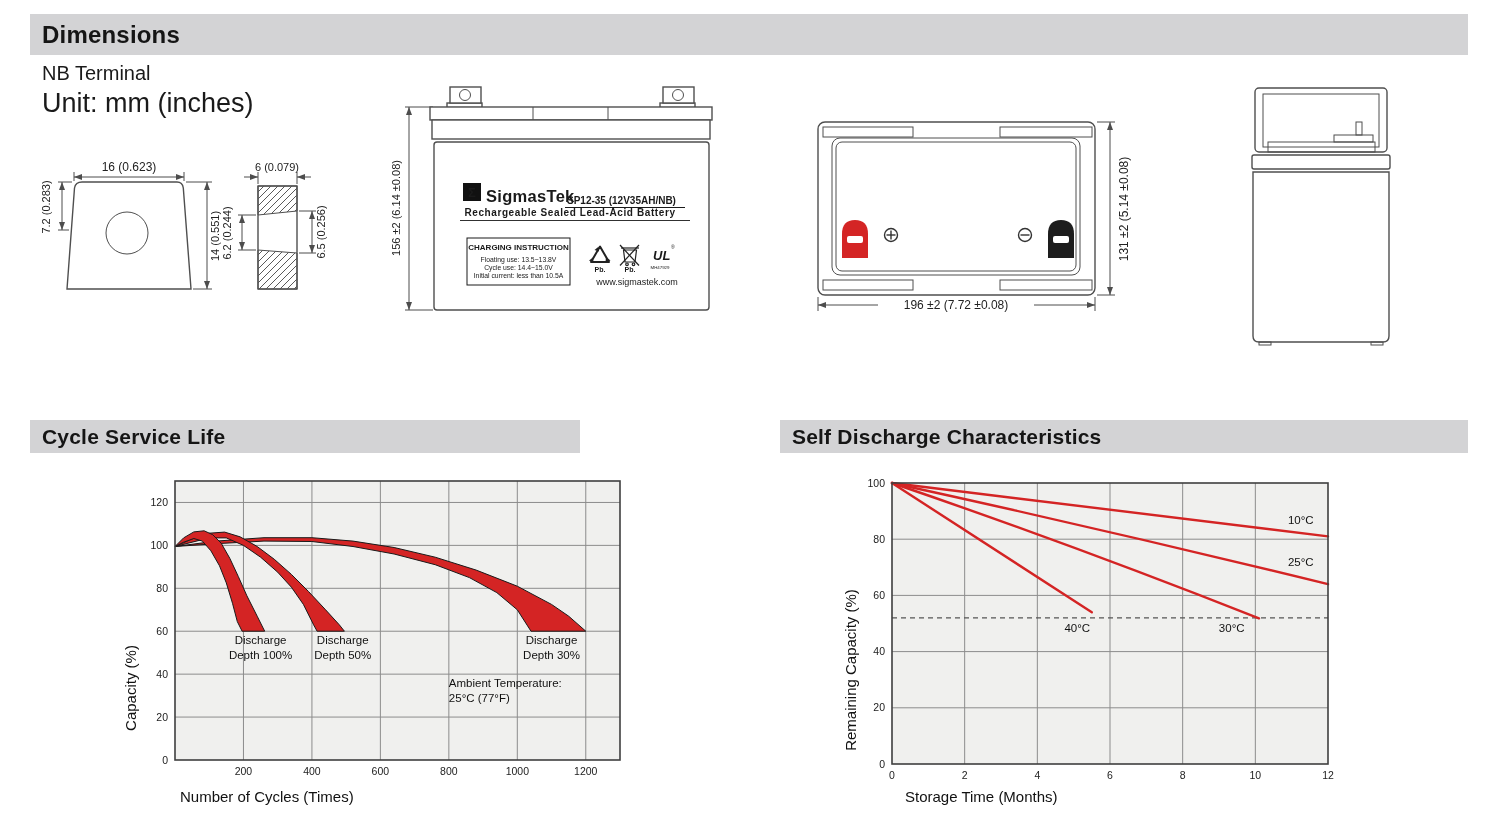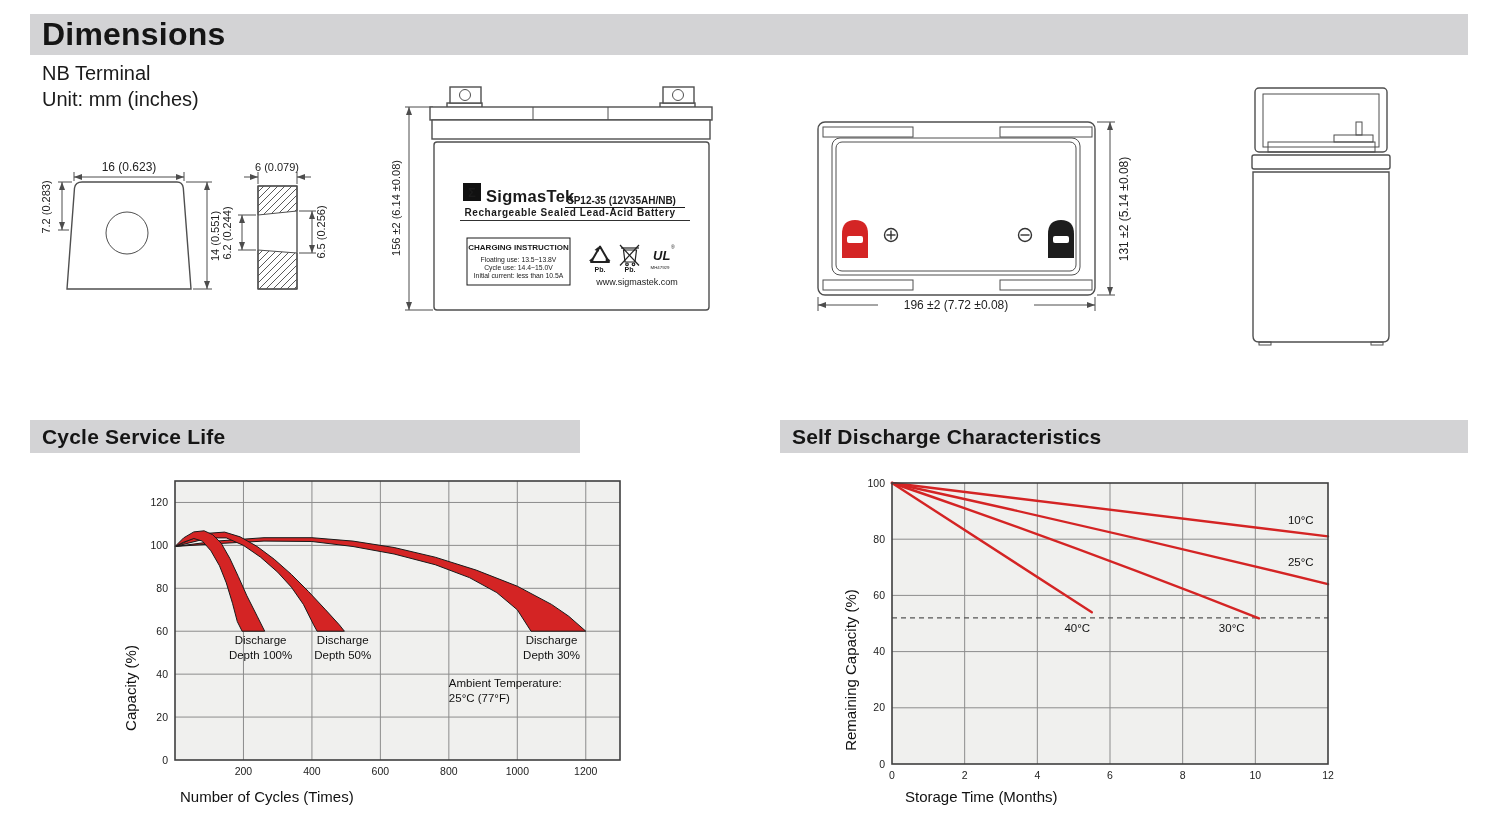"Dimensions" #bar-dim { font-size: 32px -> 24px }
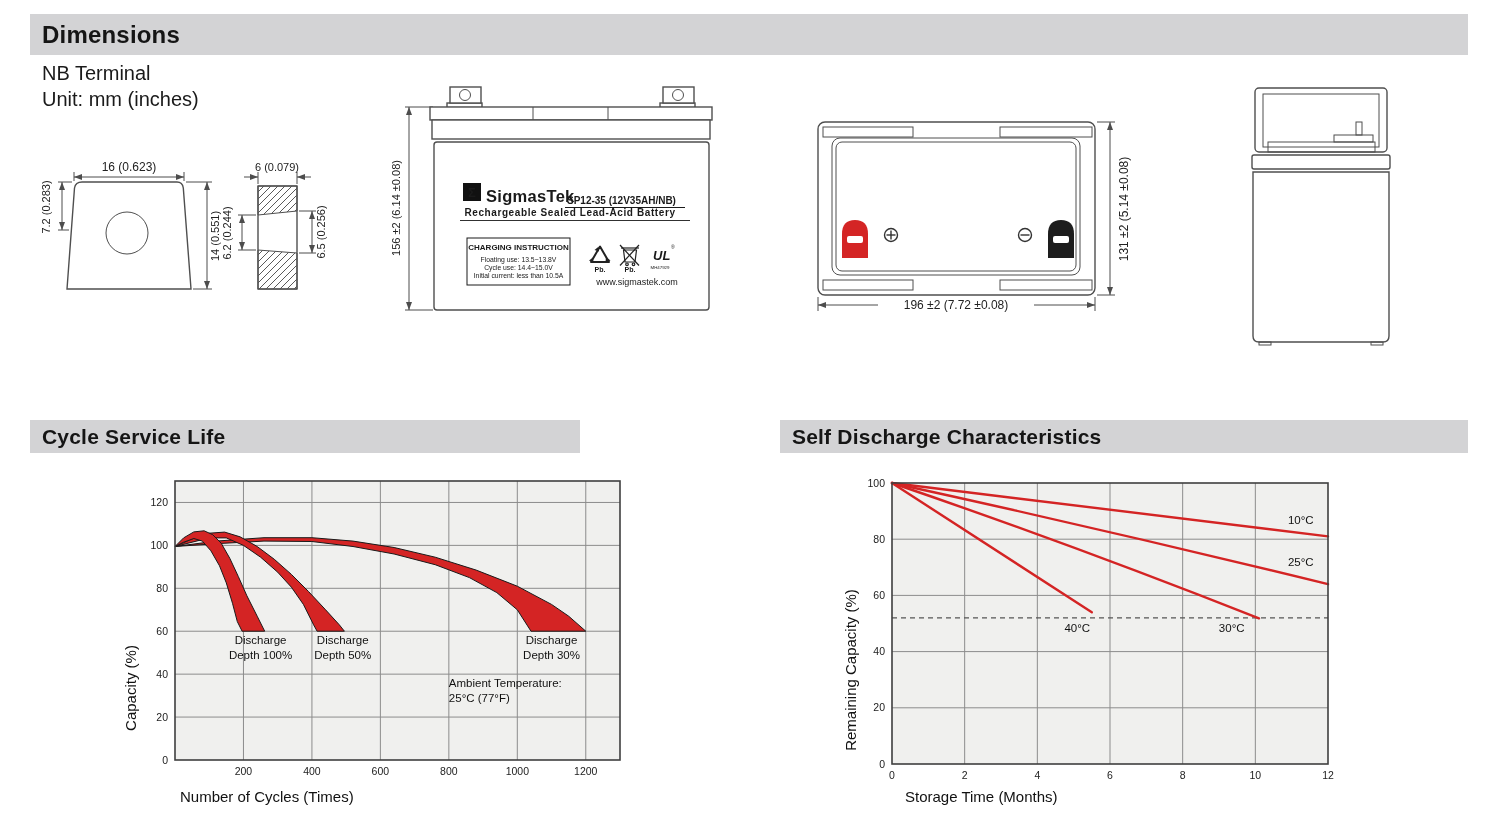"Unit: mm (inches)" #unit-note { font-size: 20px -> 27px }
